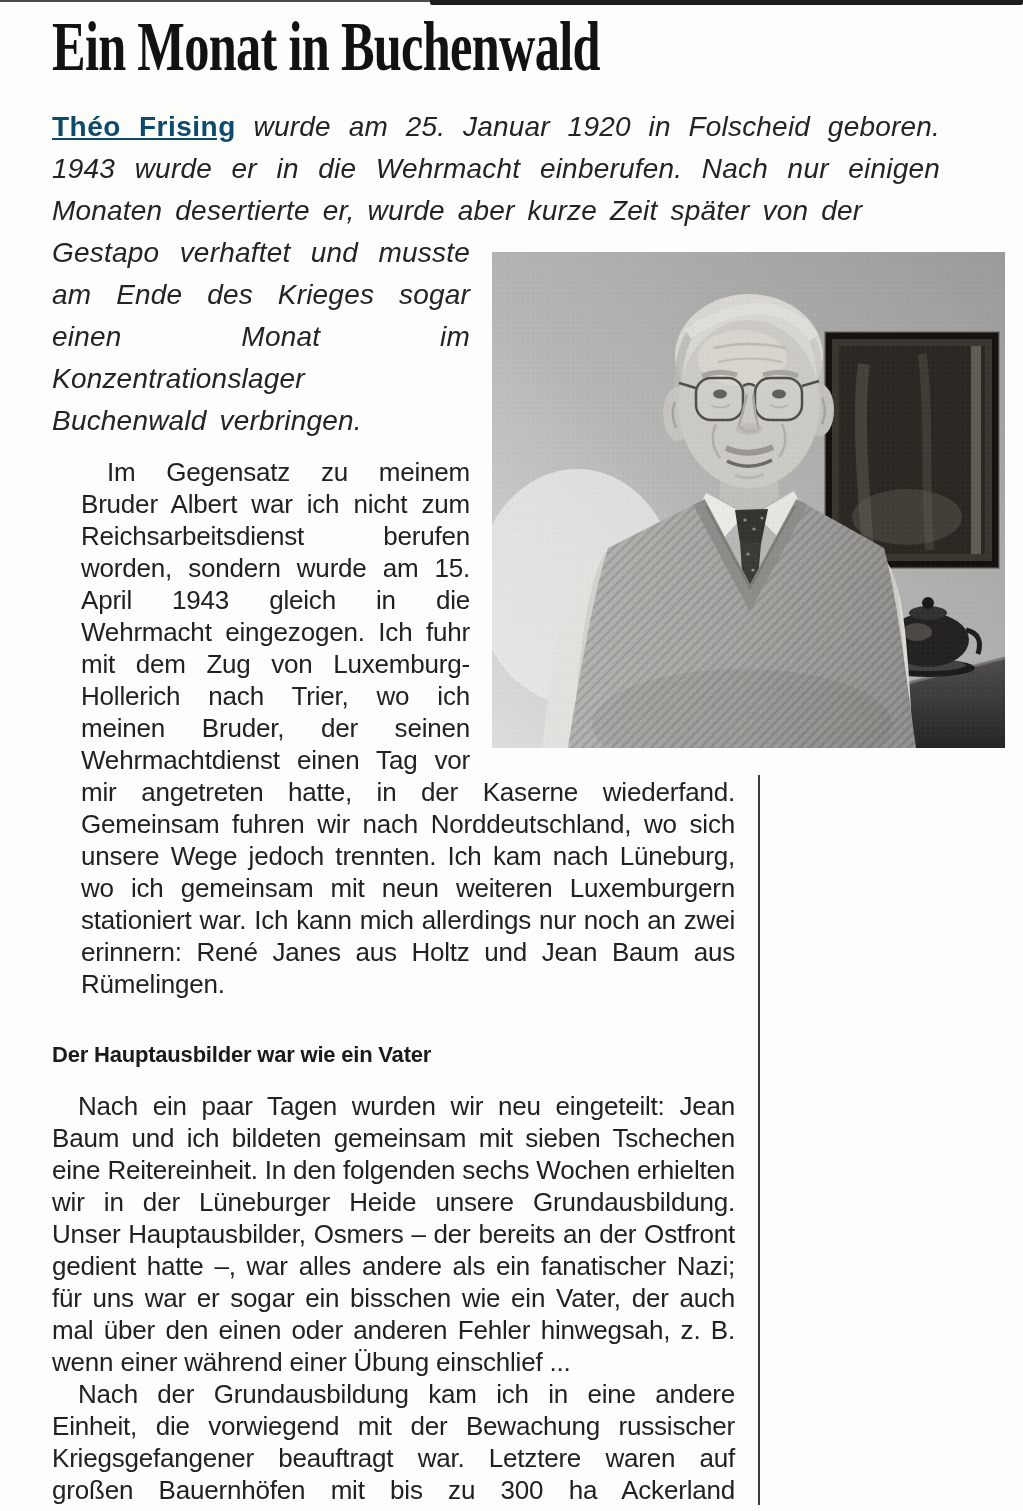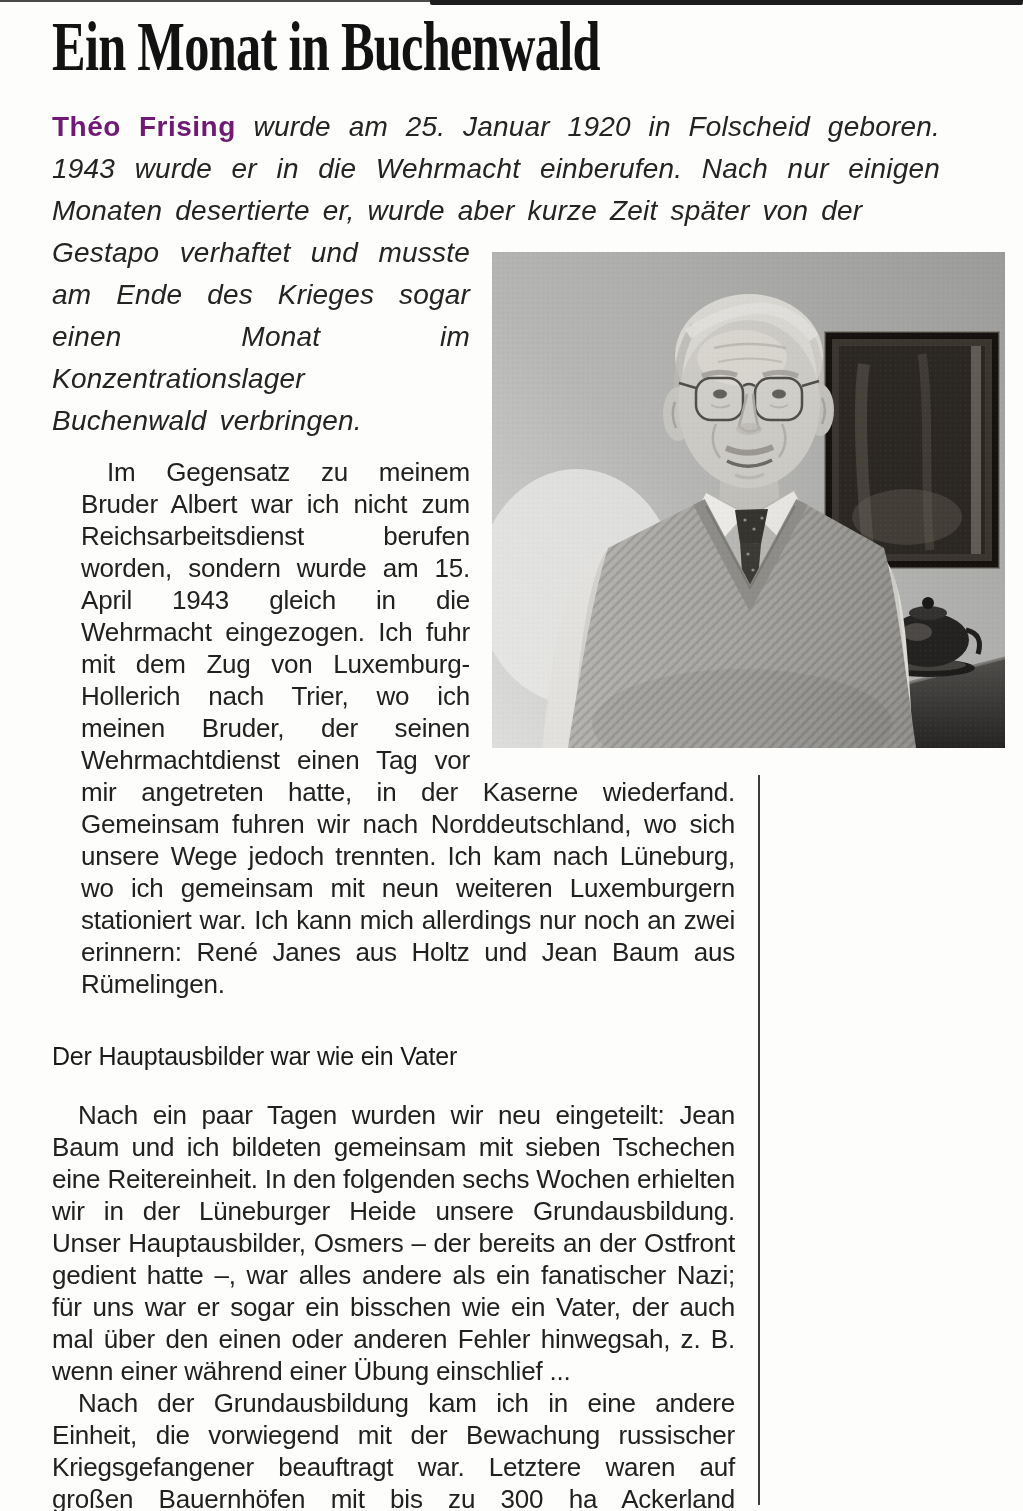"Théo Frising" p.intro .lead-name { color: #701a75 -> #0c4a6e; text-decoration: none -> underline }
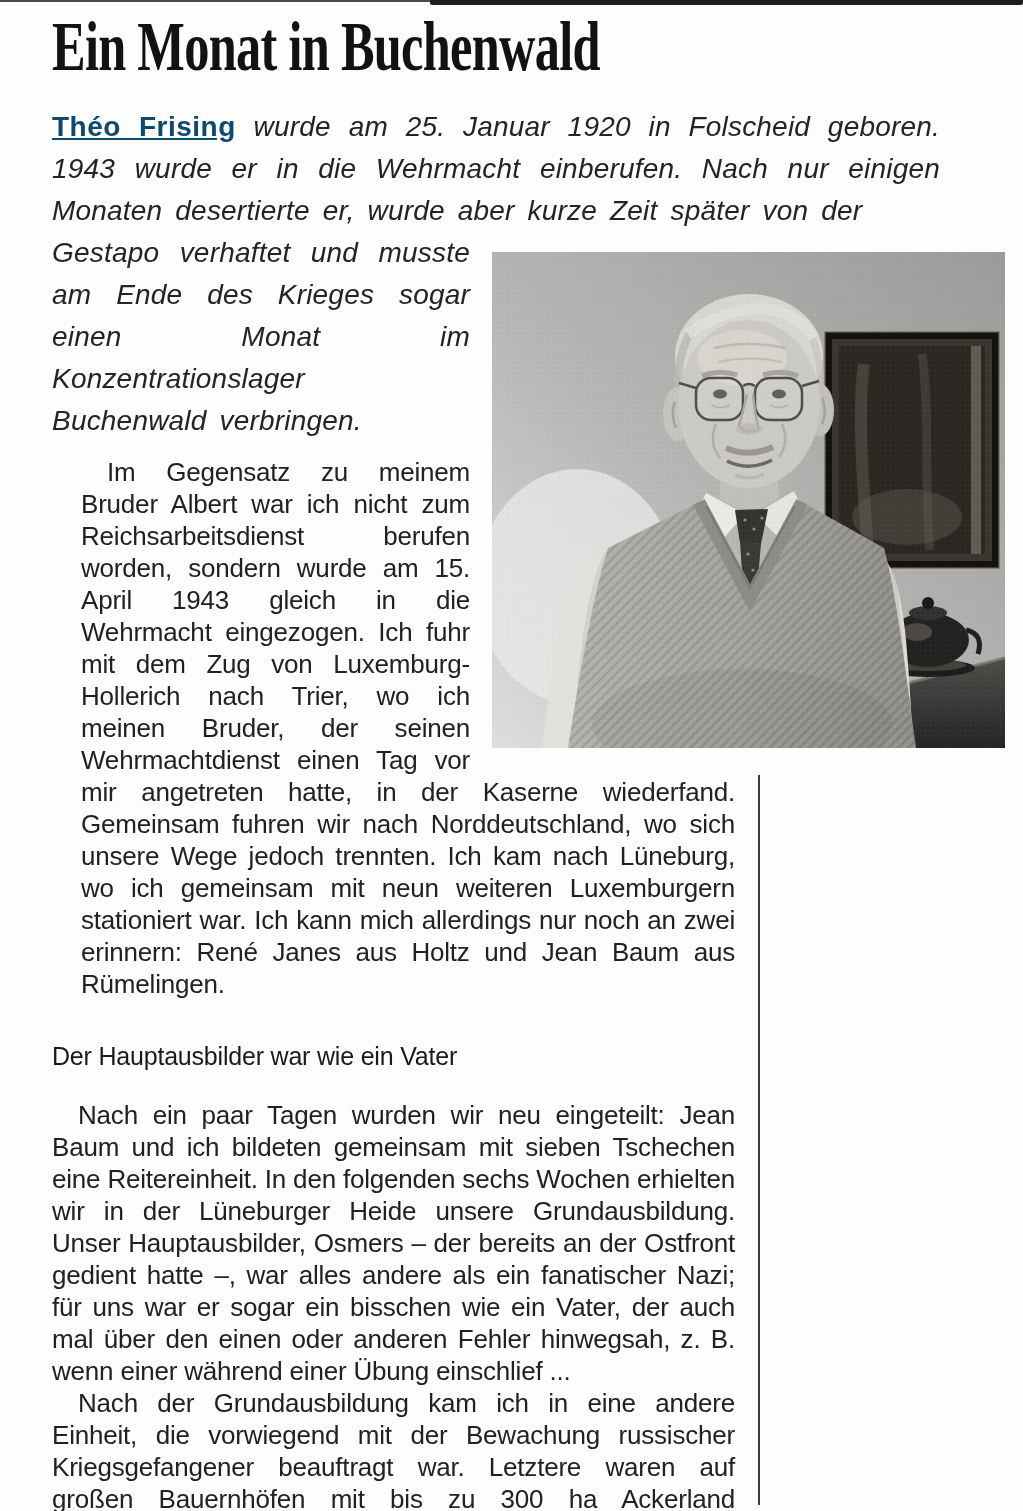"Der Hauptausbilder war wie ein" h2.subhead { font-size: 25px -> 22px; font-weight: 400 -> 700; margin: 42px 0 28px 0 -> 42px 0 22px 0 }
